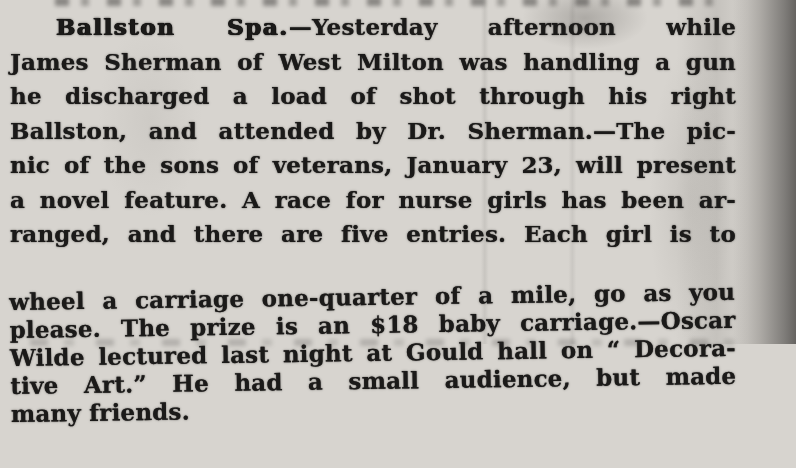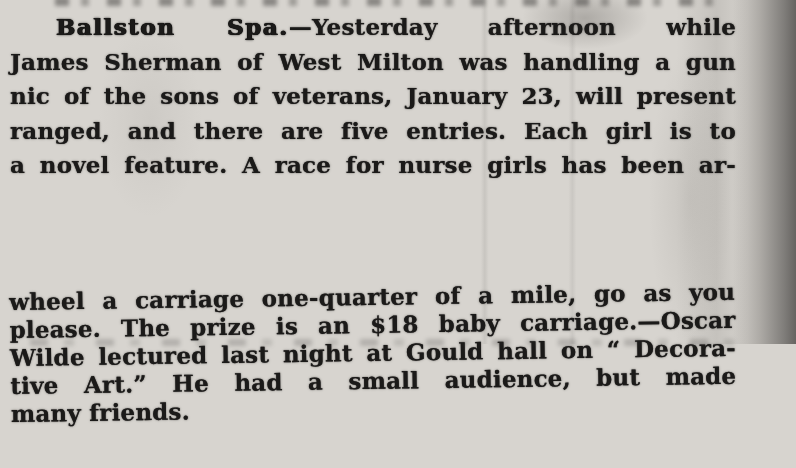"he discharged a load of" div.line { html: none -> <div>he discharged a load of shot through his right</div> }
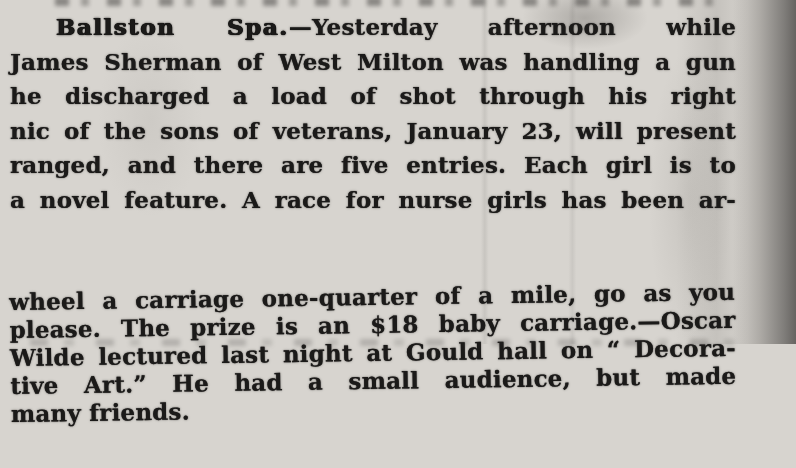"Ballston, and attended by Dr." div.line { html: none -> <div>Ballston, and attended by Dr. Sherman.—The pic-</div> }
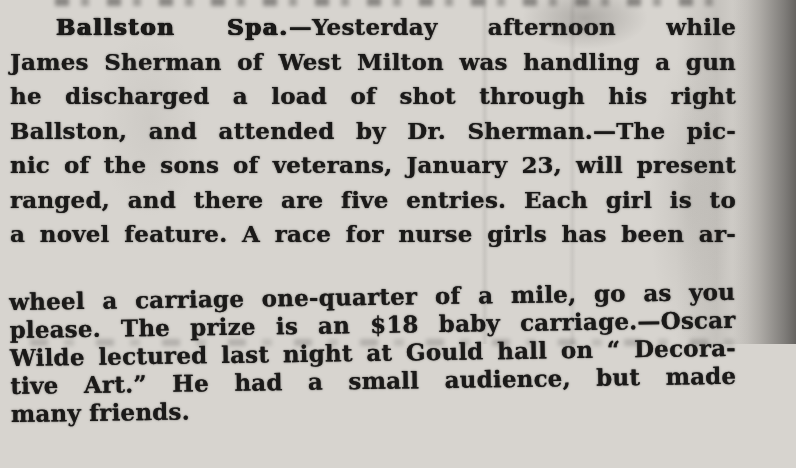"ranged, and there are five" div.line { order: before "a novel feature. A race" -> after "a novel feature. A race" }
